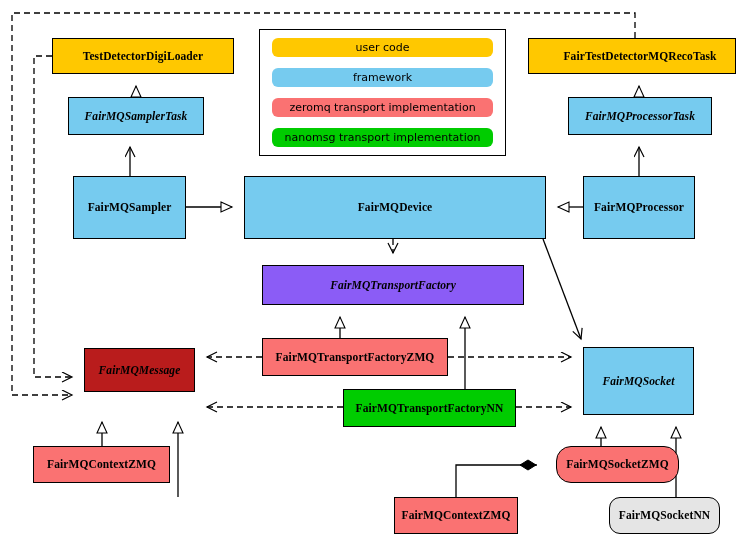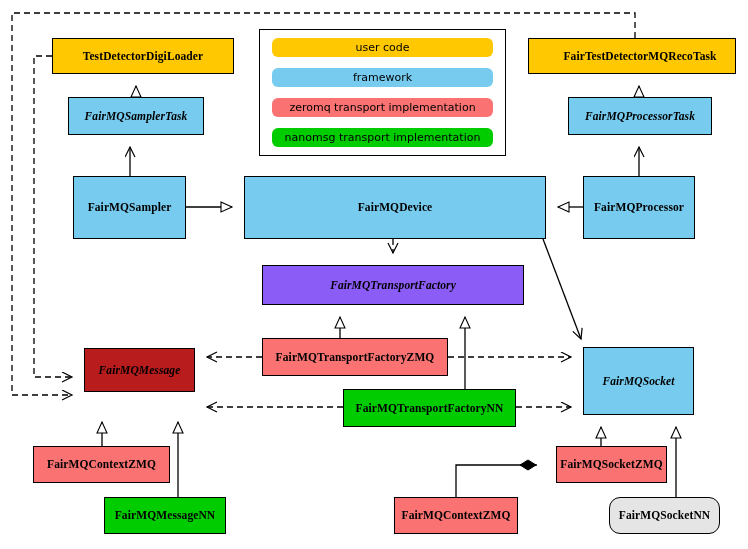"FairMQSocketZMQ" div.node { border-radius: none -> 15px; width: 111px -> 123px }
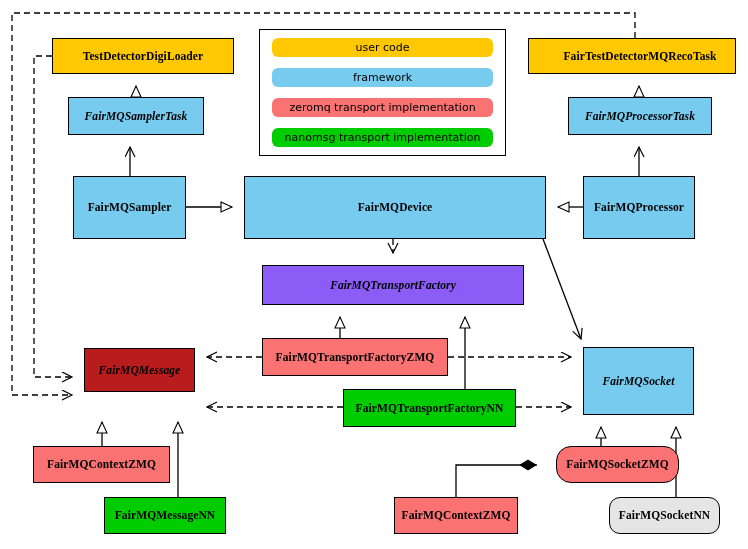"FairMQMessageNN" div.node { html: <div> <span>FairMQMessageNN</span> </div> -> none }
